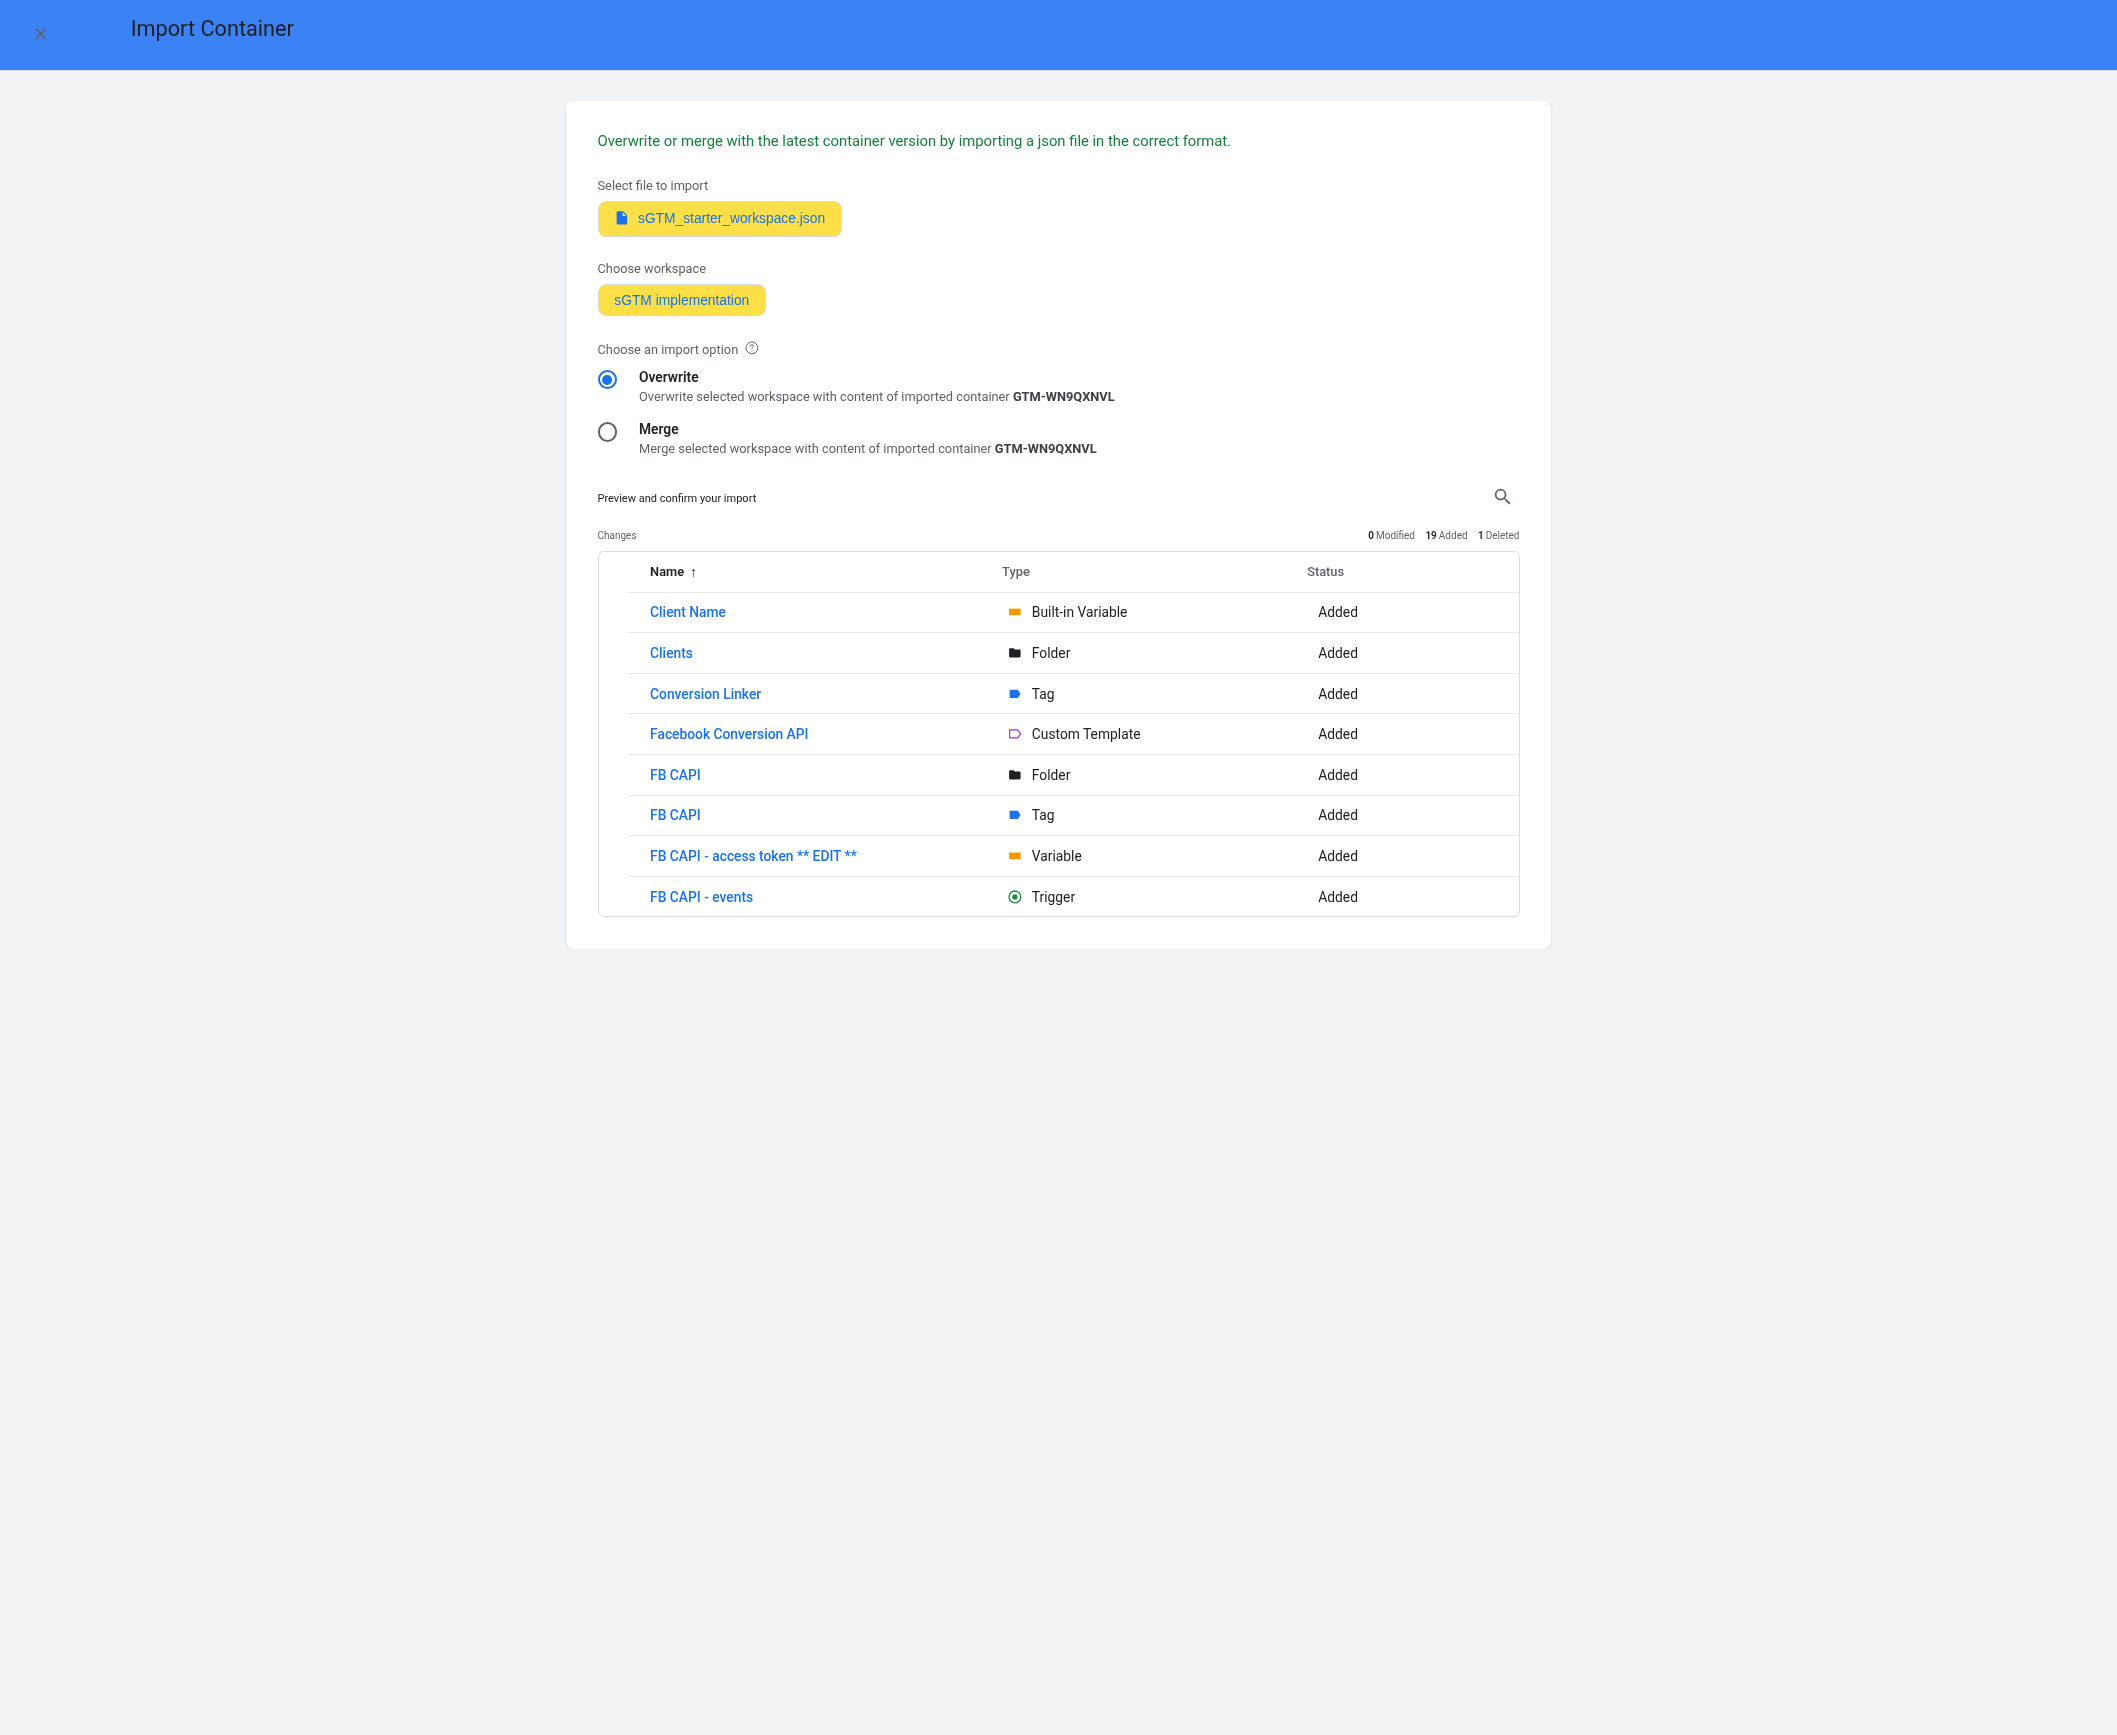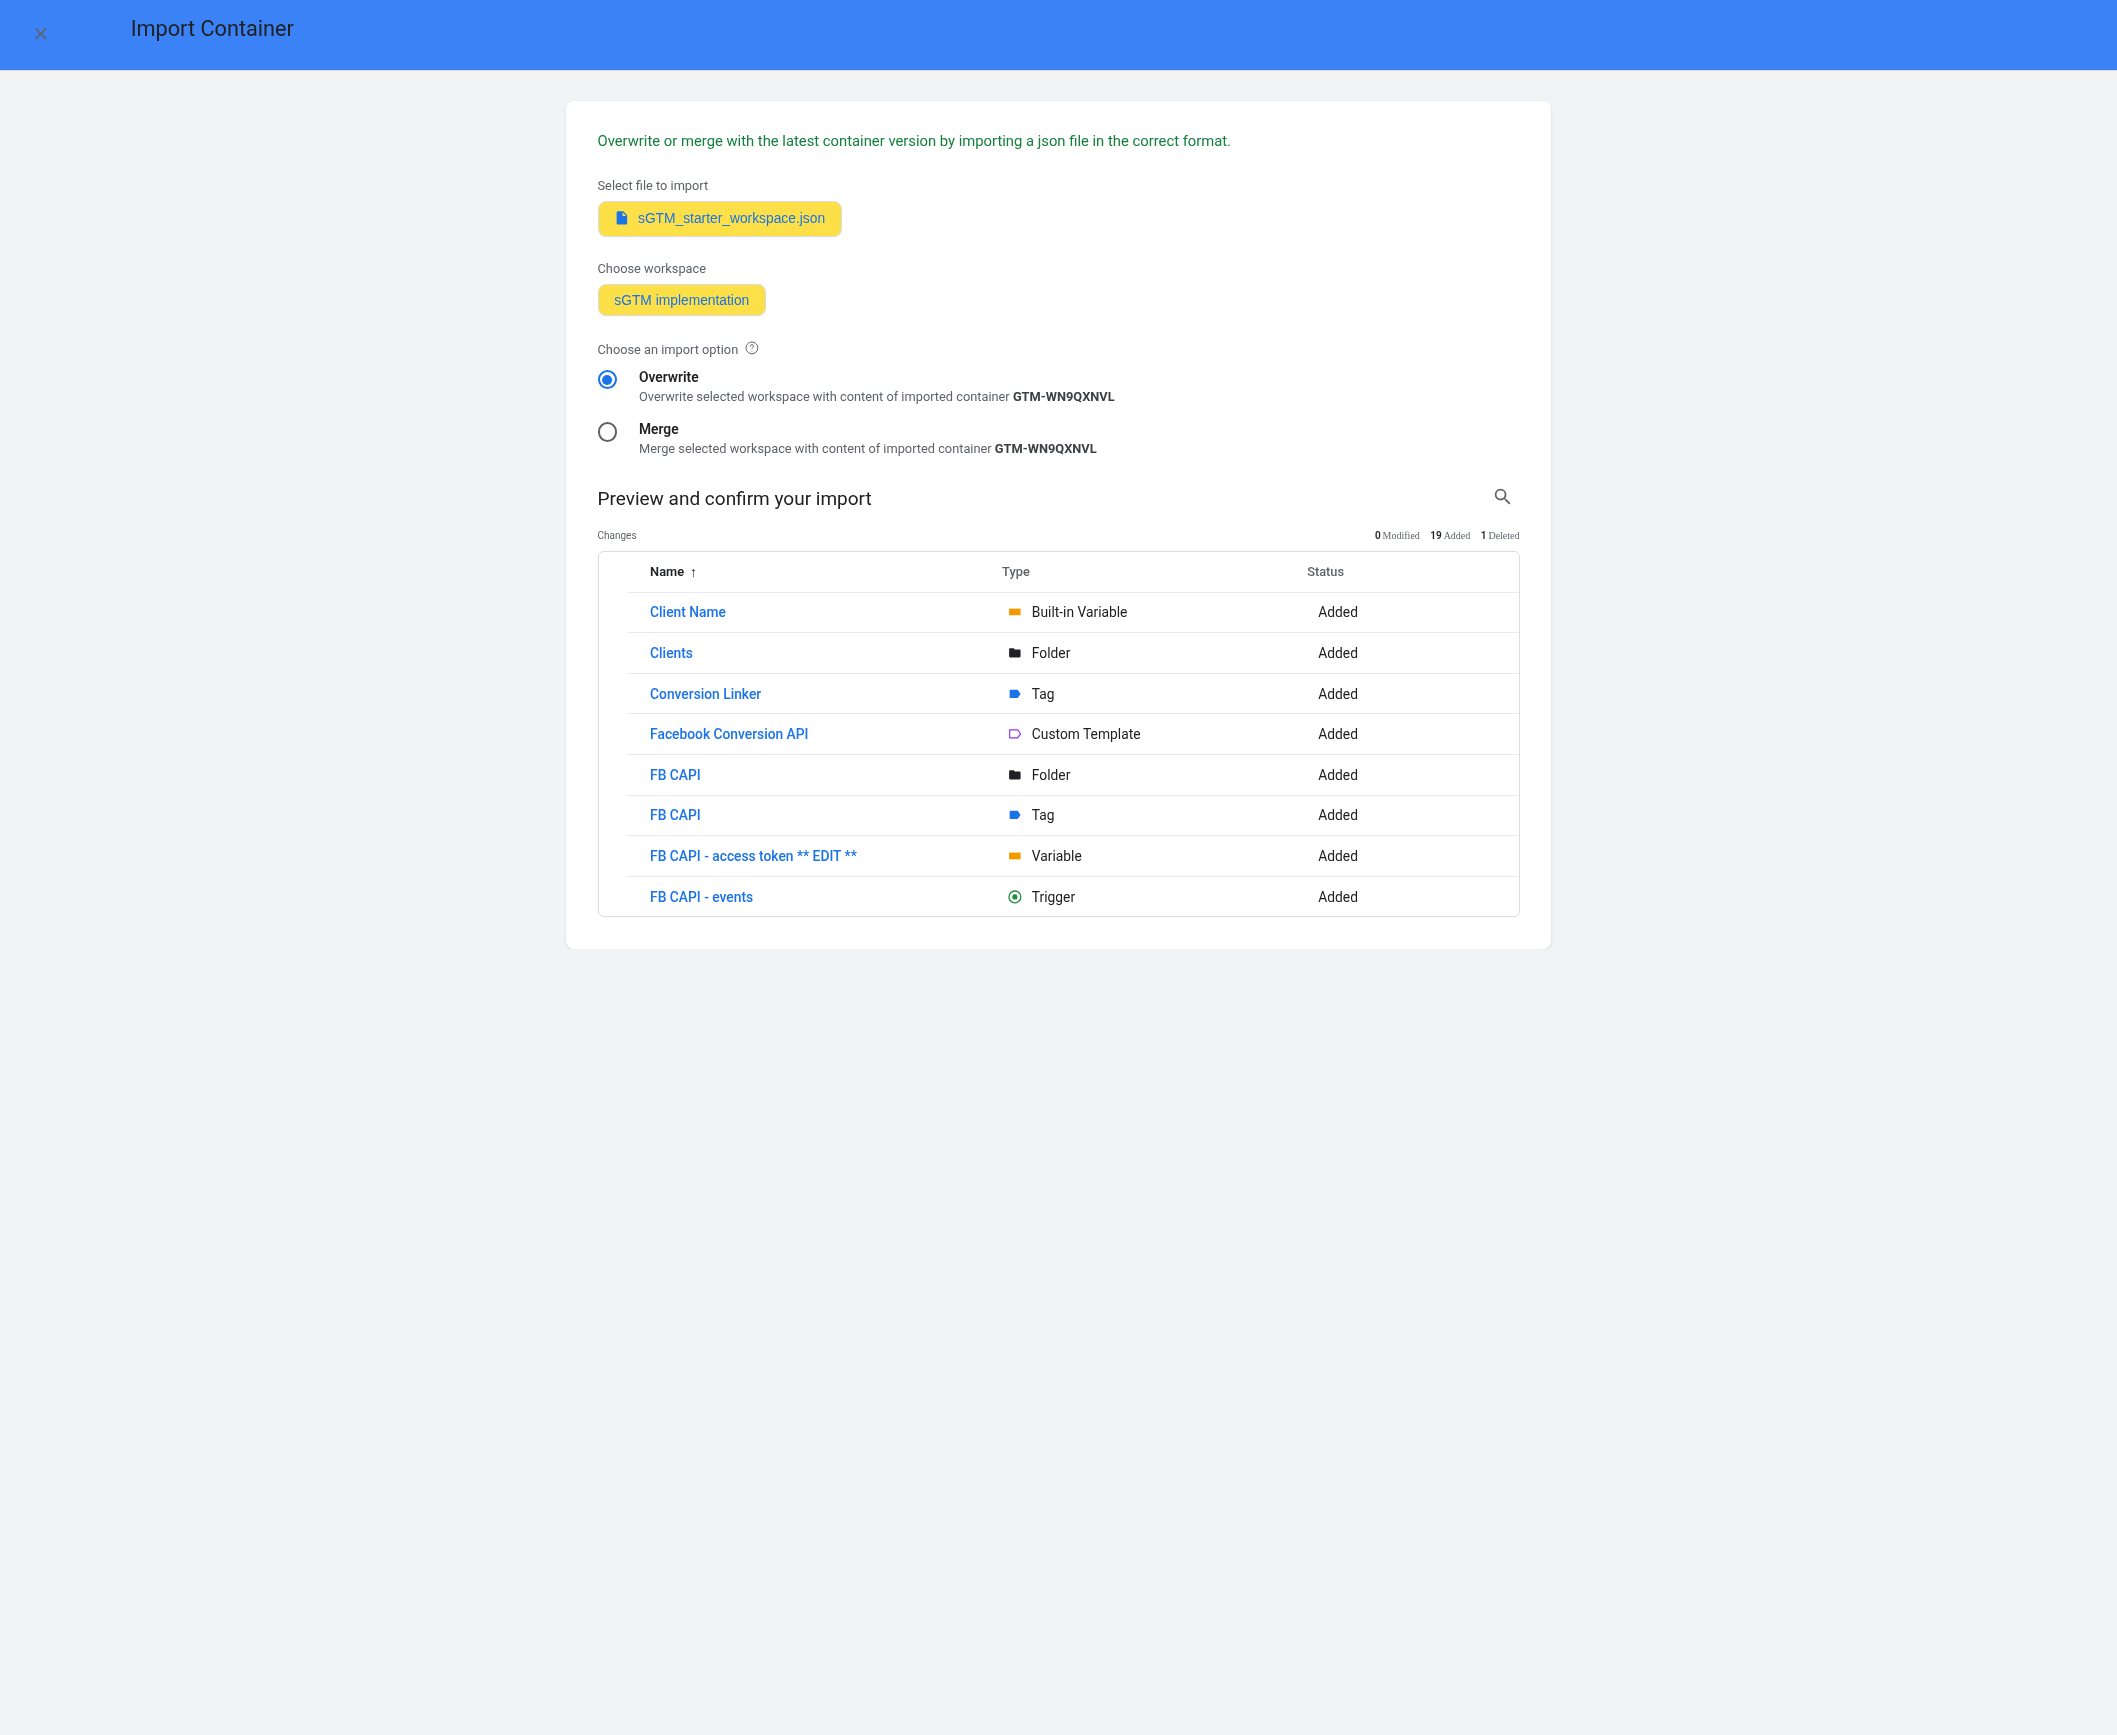"Preview and confirm your import" .preview-title { font-size: 19px -> 11px }
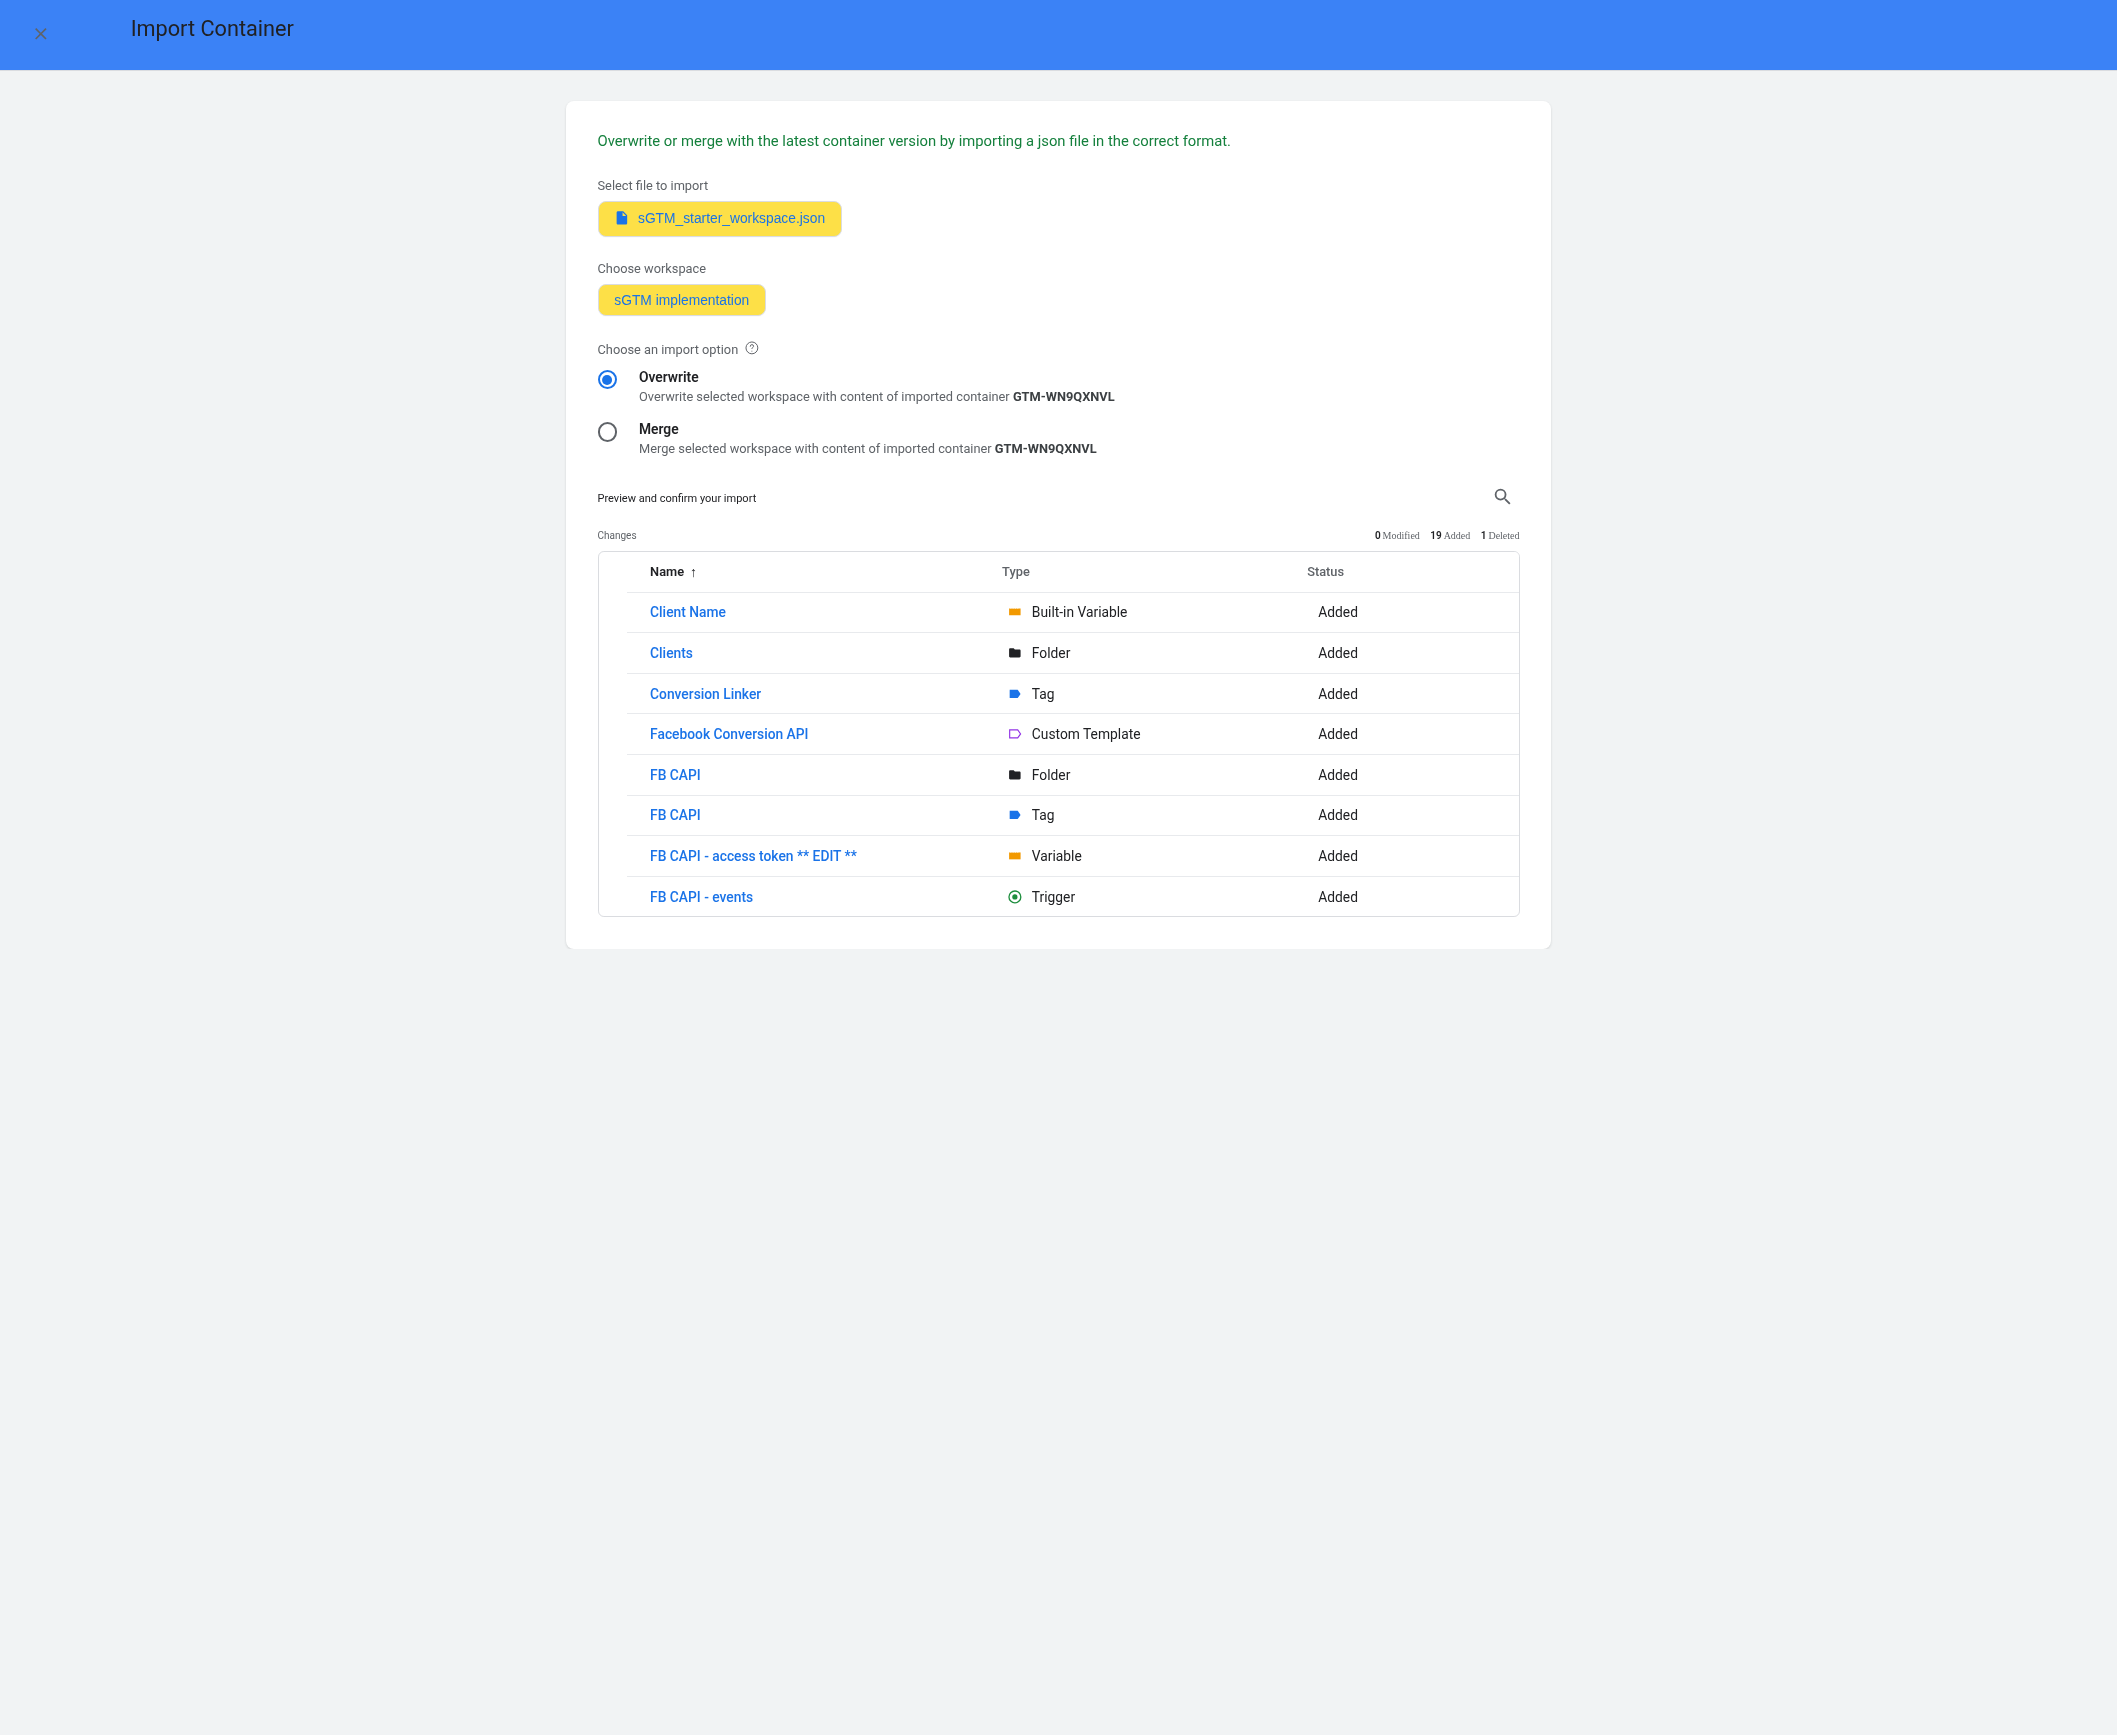"Modified" .changes-summary .metric-label { font-family: Liberation Serif, serif -> none }
